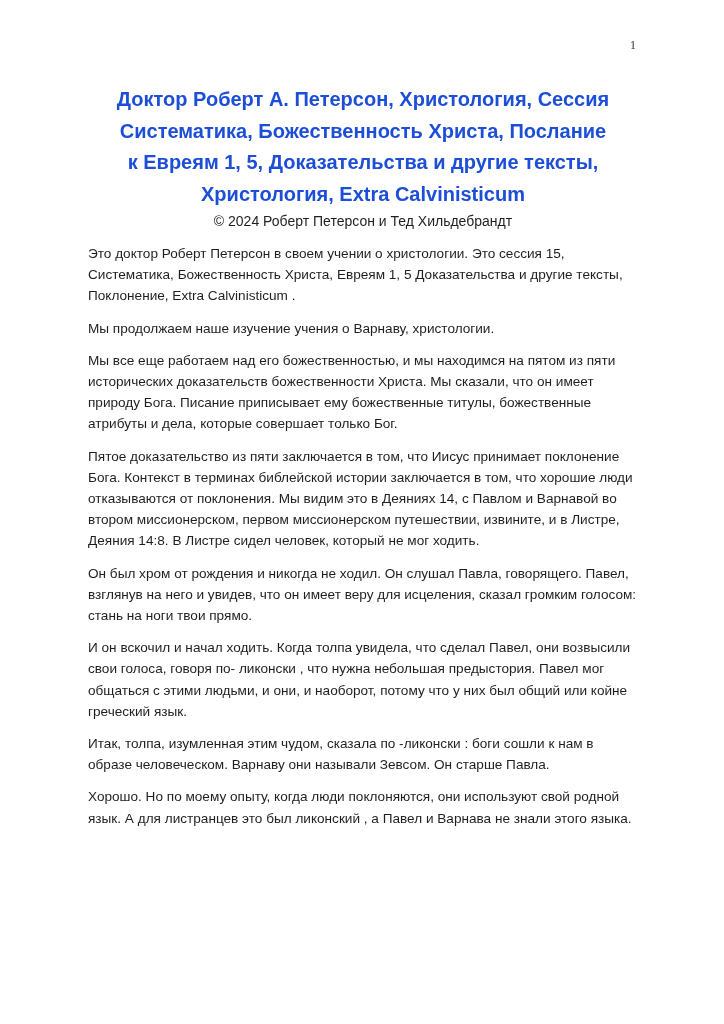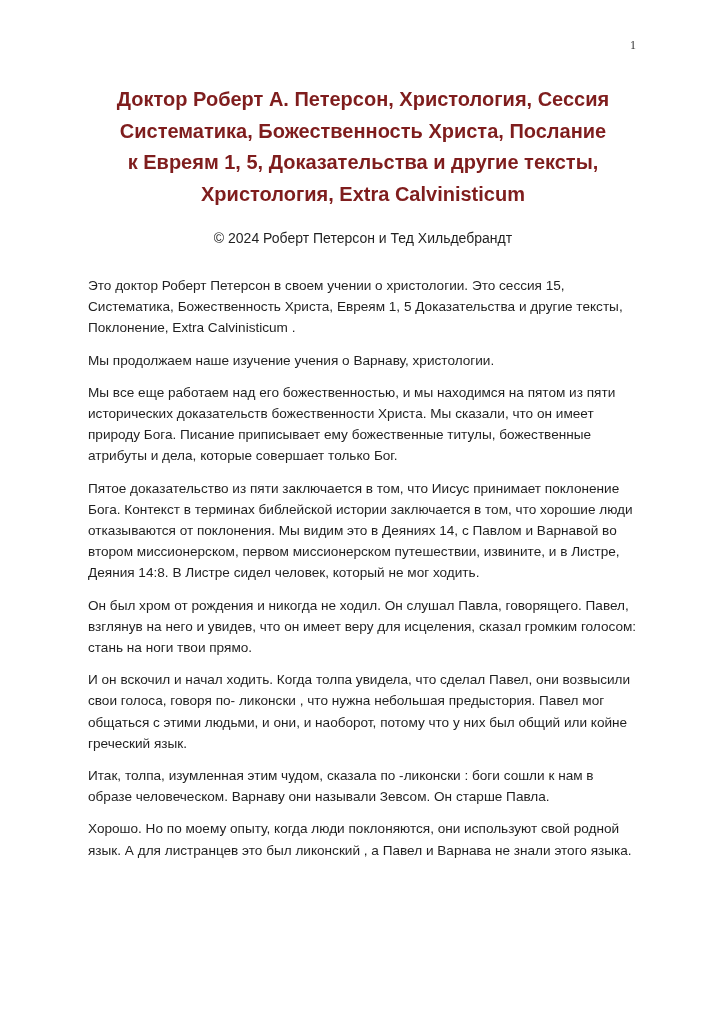"Доктор Роберт А. Петерсон, Христология," .doc-title { color: #7f1d1d -> #1d4ed8 }
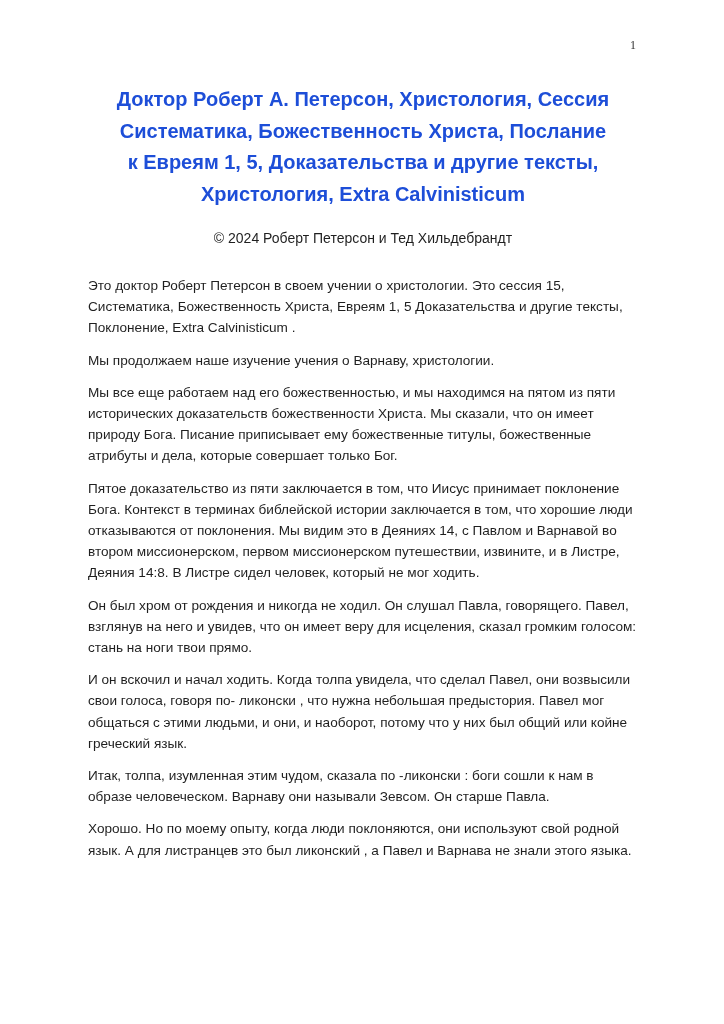"© 2024 Роберт Петерсон и" .copyright { margin: 18px 0 0 0 -> 1px 0 0 0 }
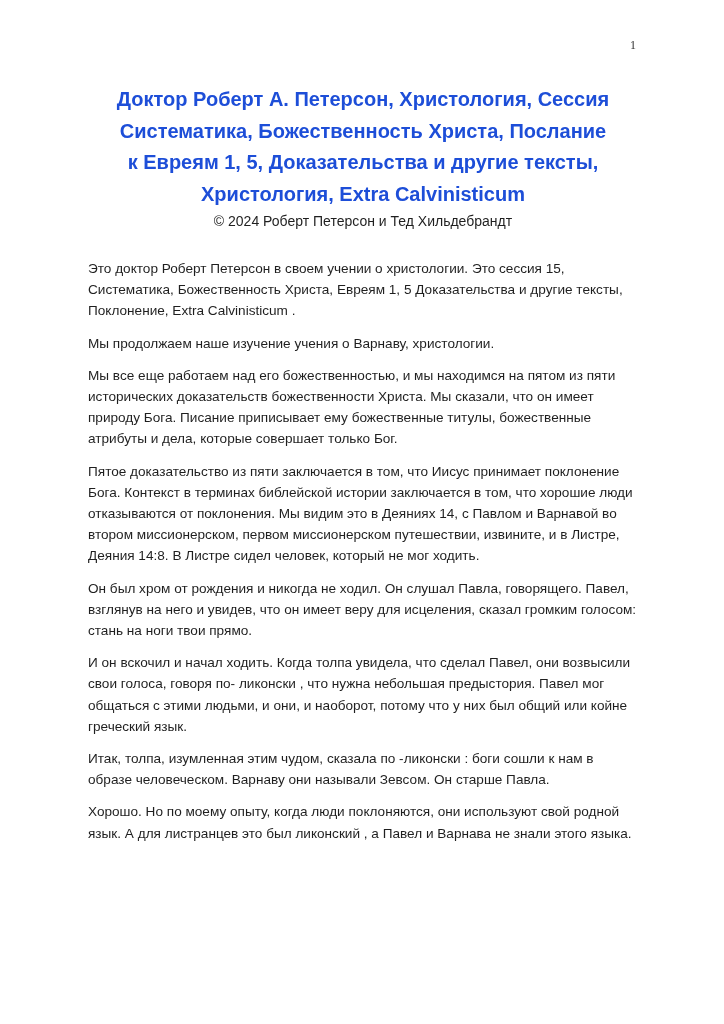"Это доктор Роберт Петерсон в" .body-text { margin-top: 27px -> 12px }
